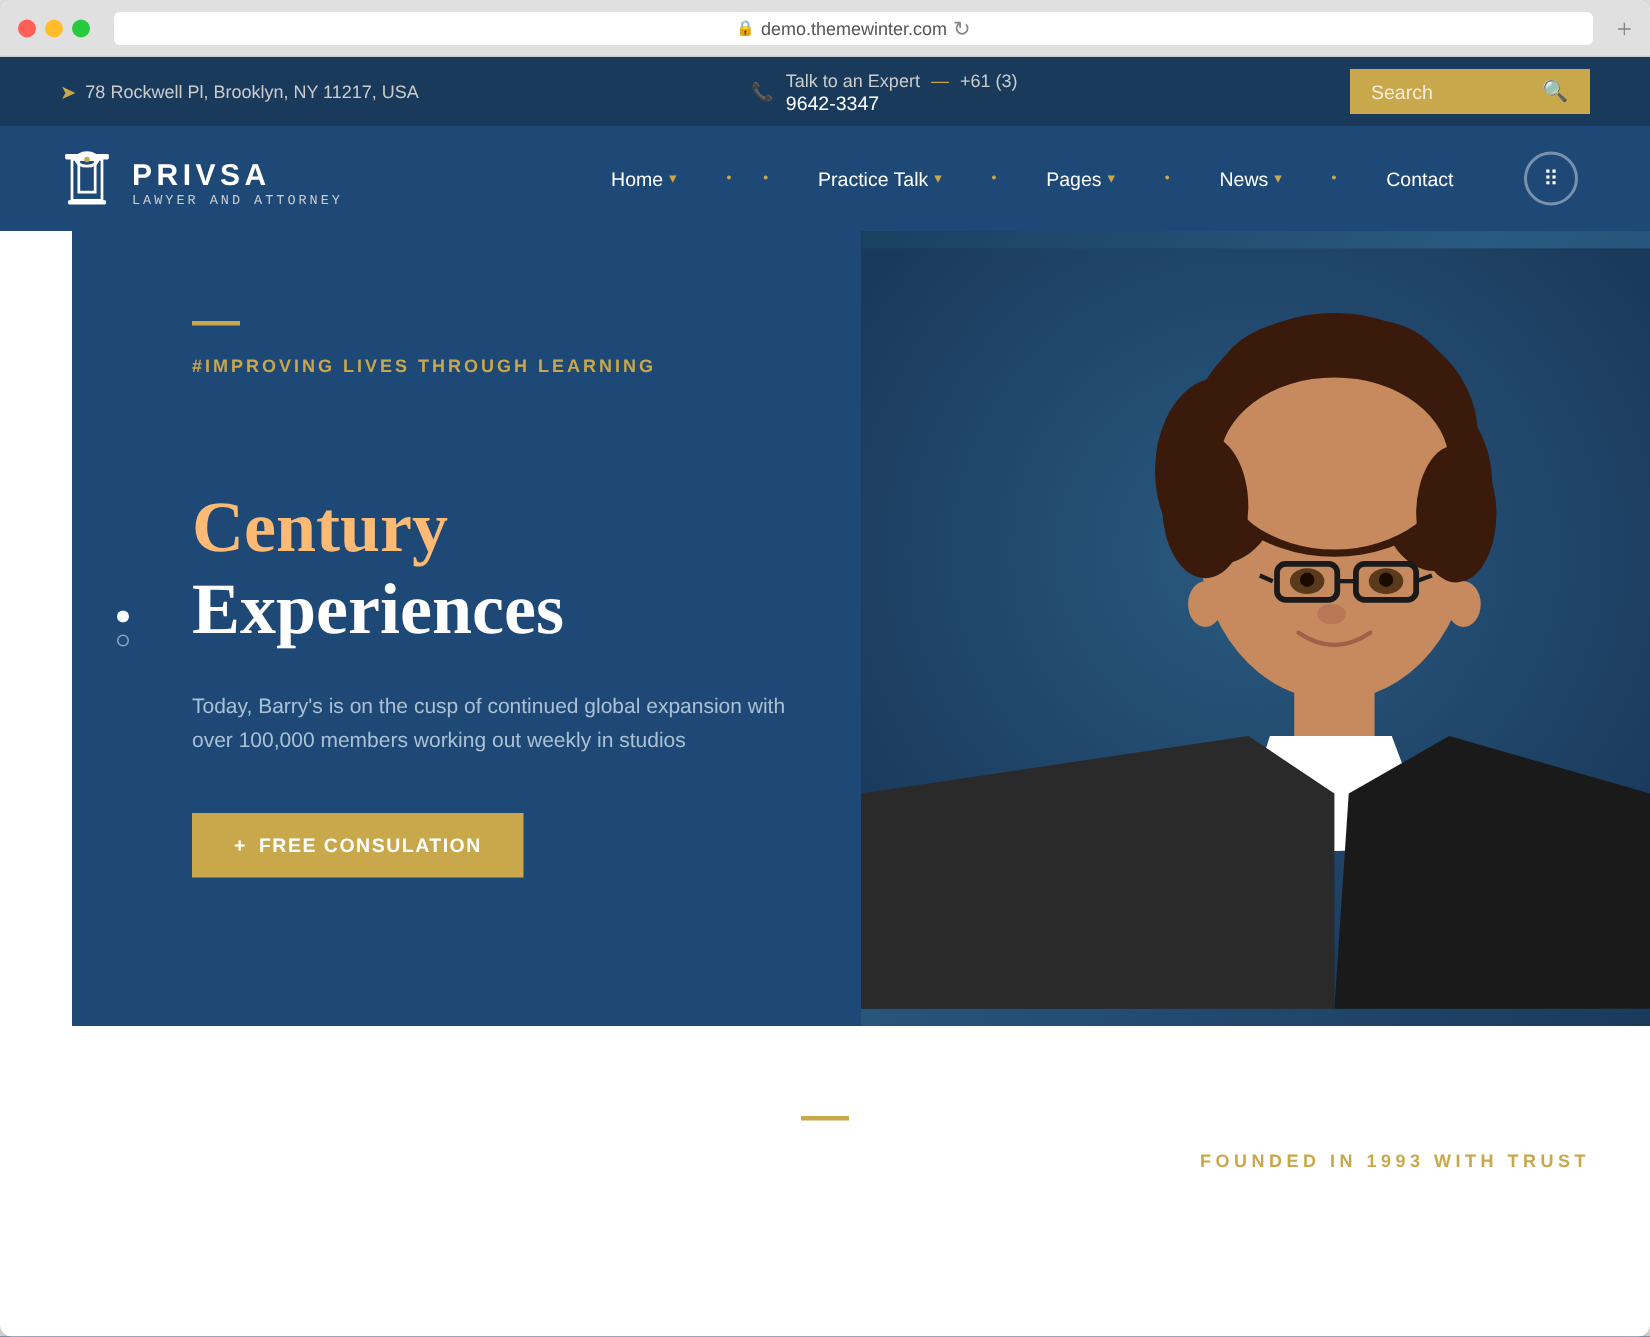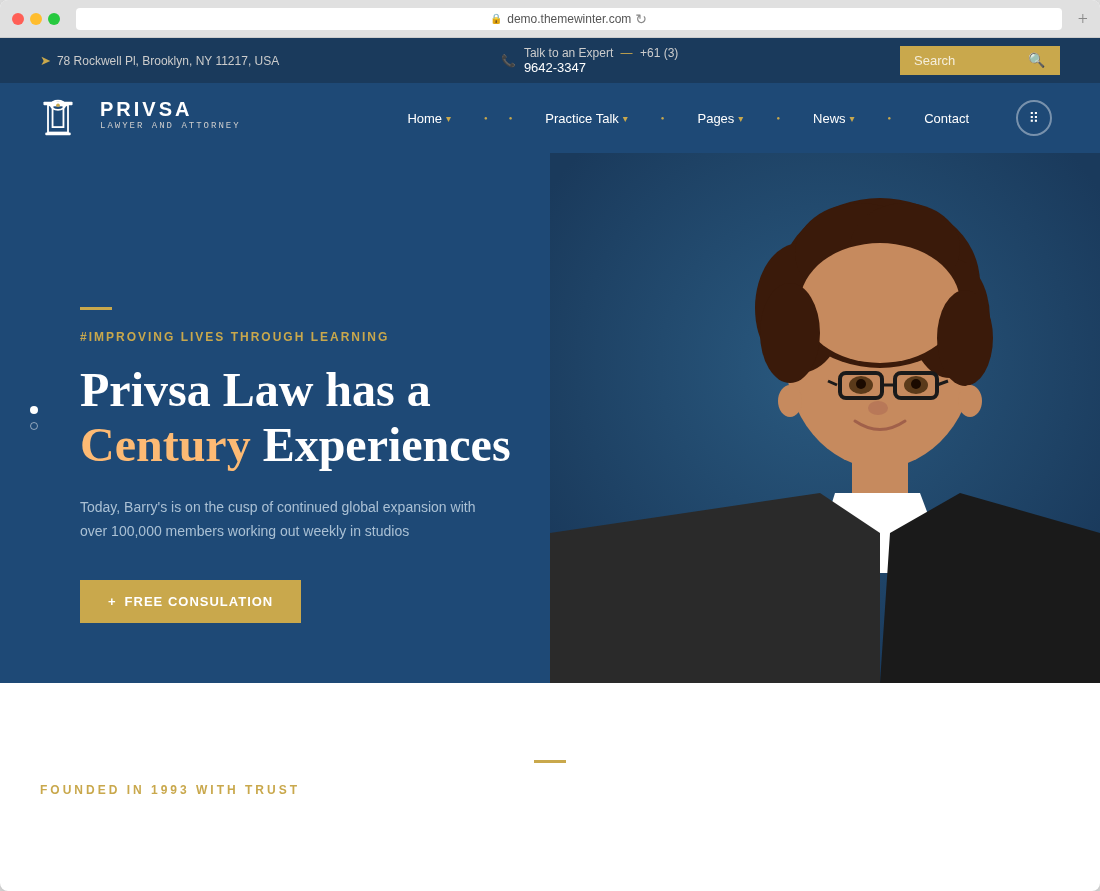"PRIVSA" .logo { align-items: flex-start -> flex-end; gap: 24px -> 12px }
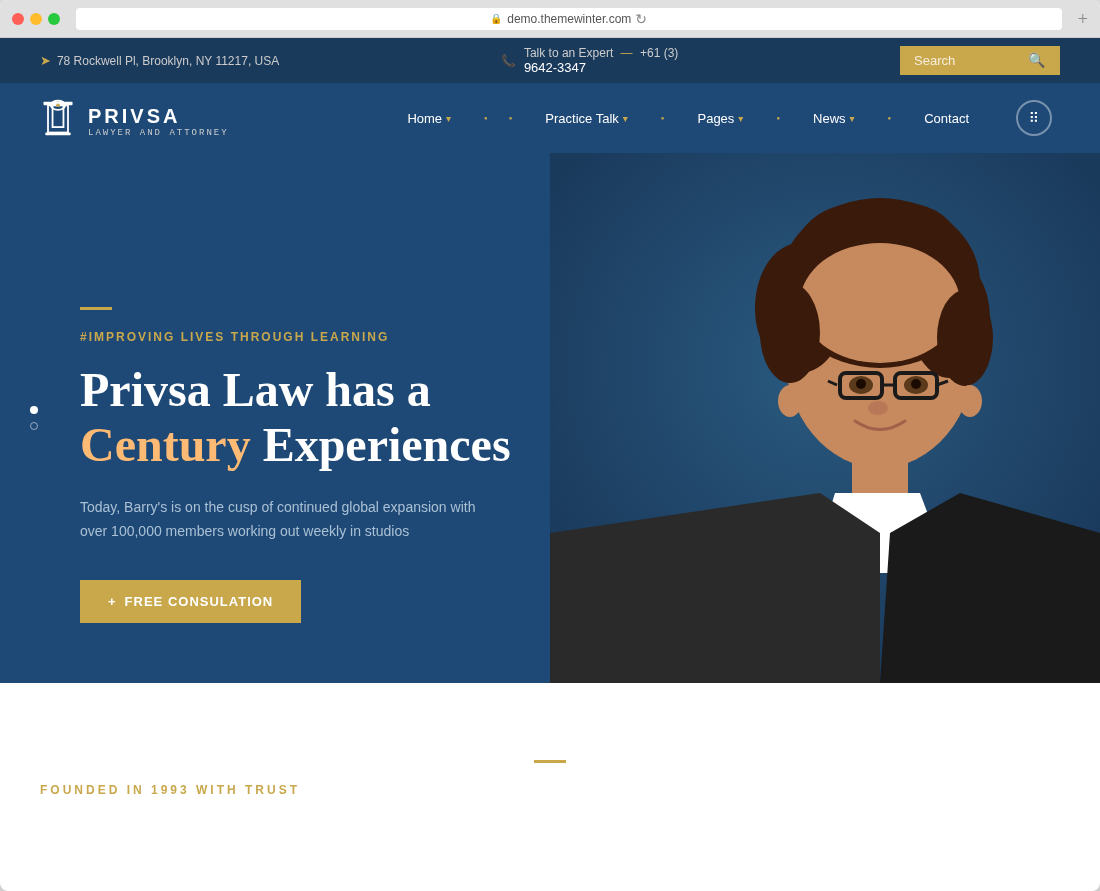"#IMPROVING LIVES THROUGH LEARNING" .hero { align-items: flex-end -> flex-start; margin-left: none -> 48px }
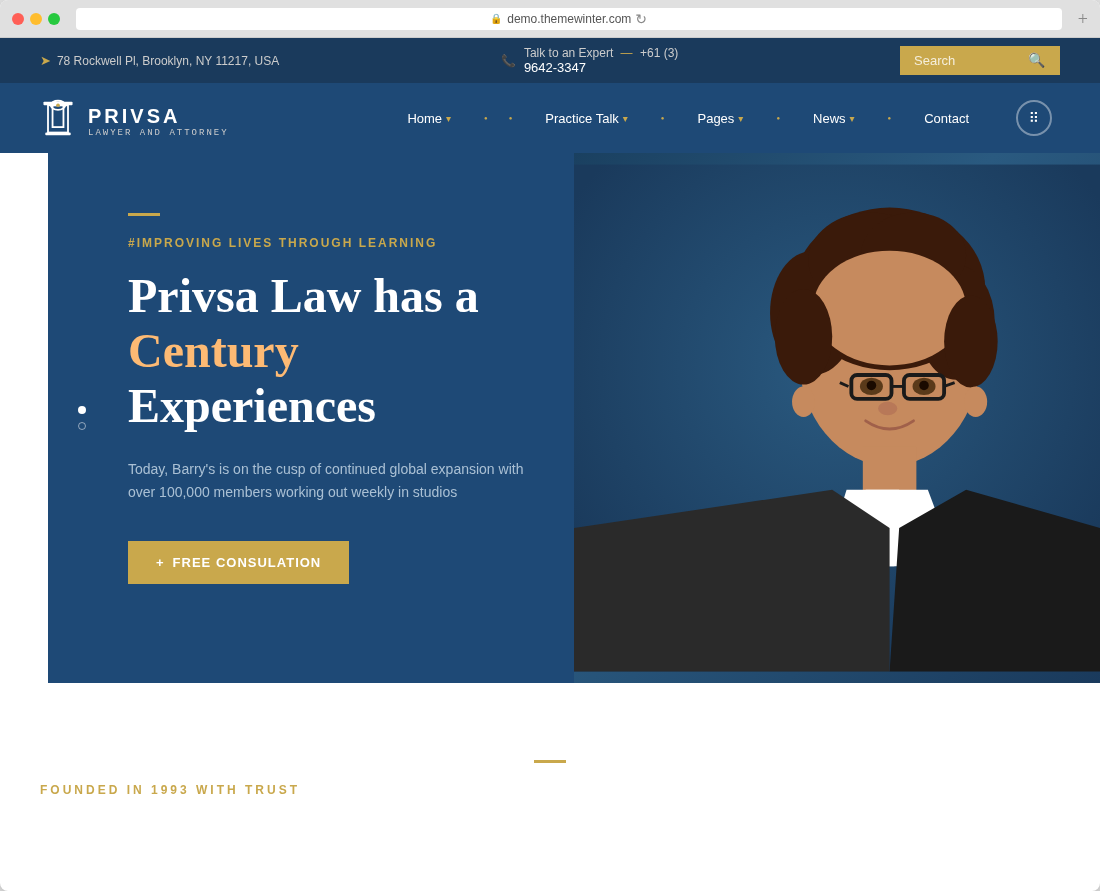"Privsa Law has a" span { html: <span>Privsa Law has a</span> -> none }
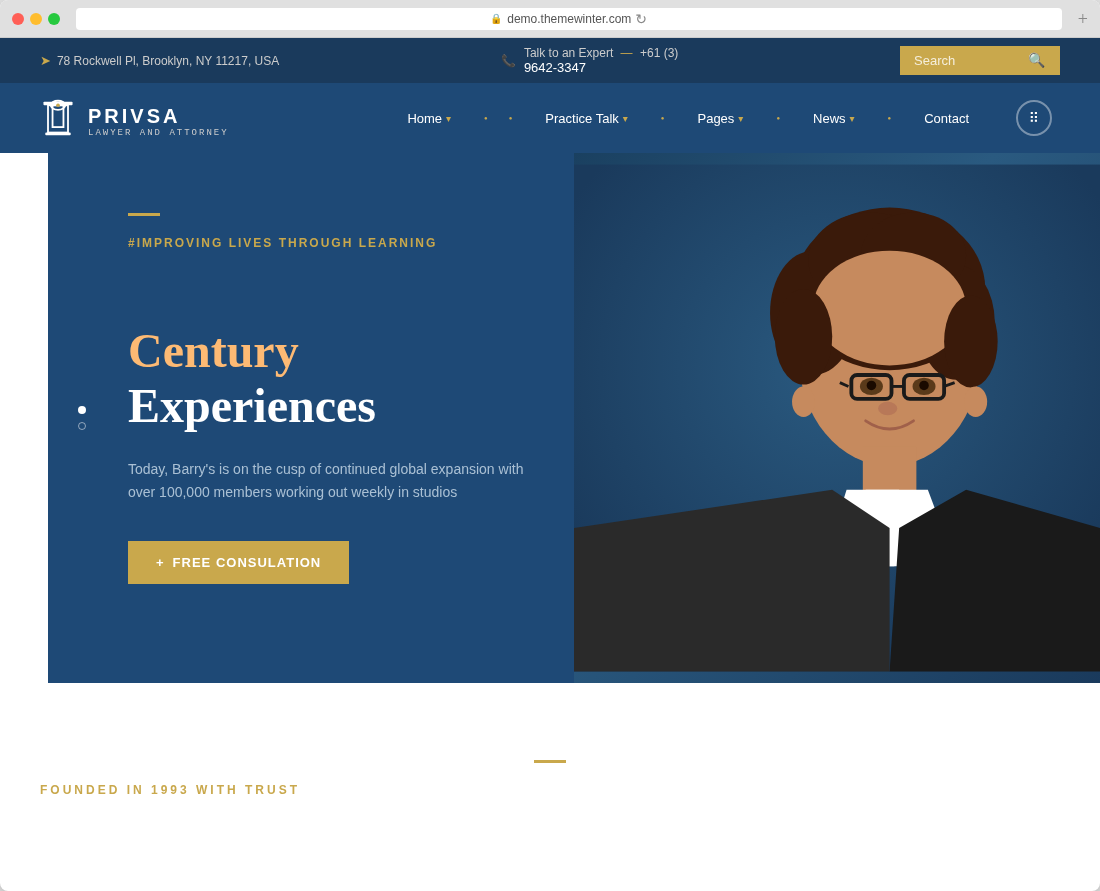"FOUNDED IN 1993 WITH TRUST" .below-hero { padding: 77px 40px -> 60px 40px; text-align: left -> right }
